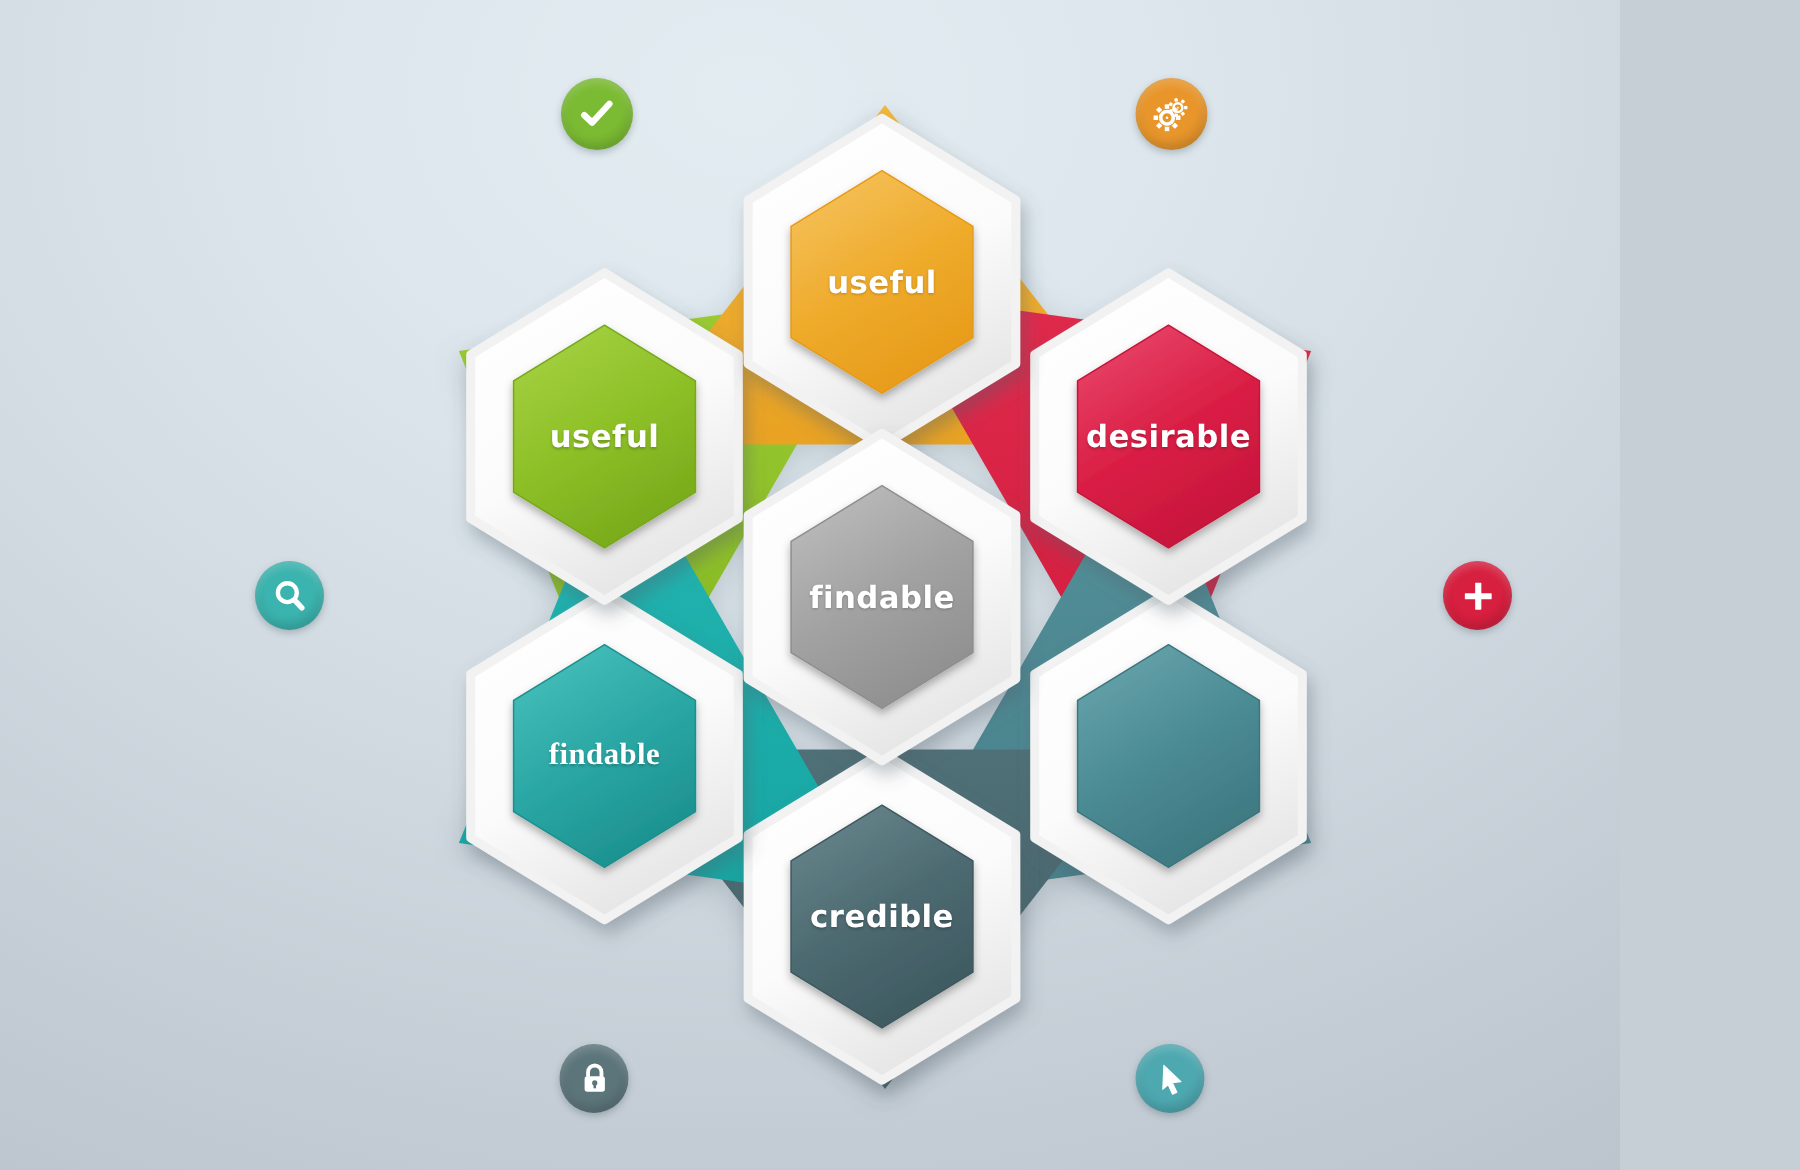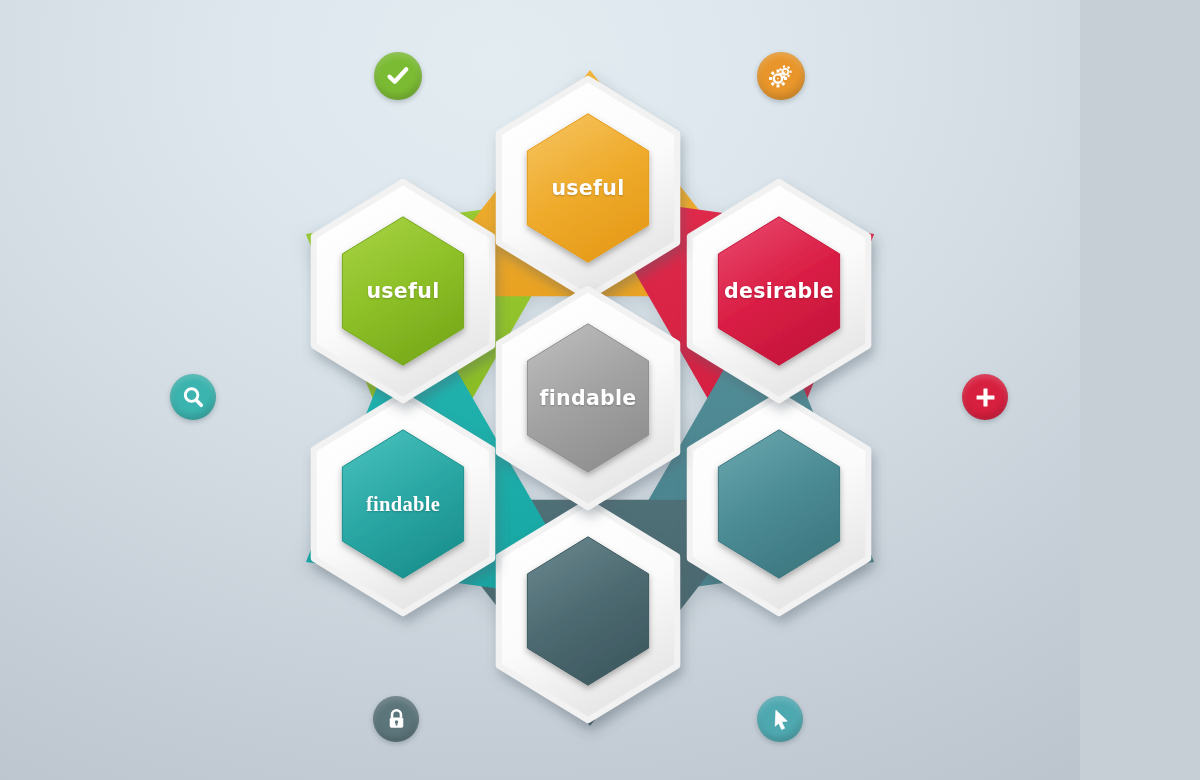"credible" div.label { html: none -> <div>credible</div> }
